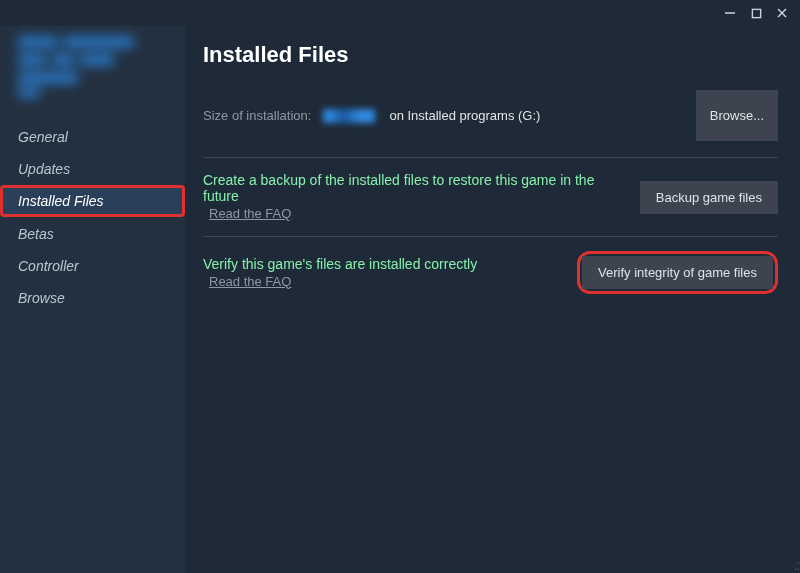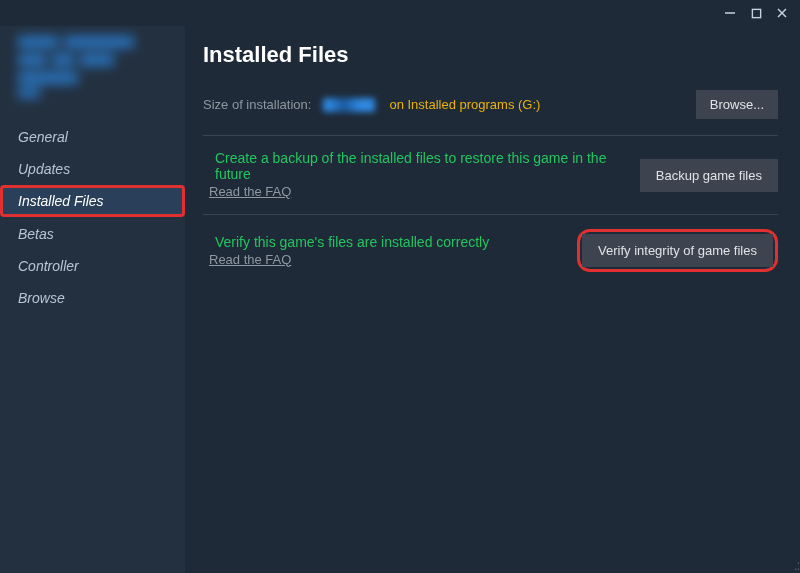"on Installed programs (G:)" .size-text .blue { color: #eab308 -> #e5e5e5 }
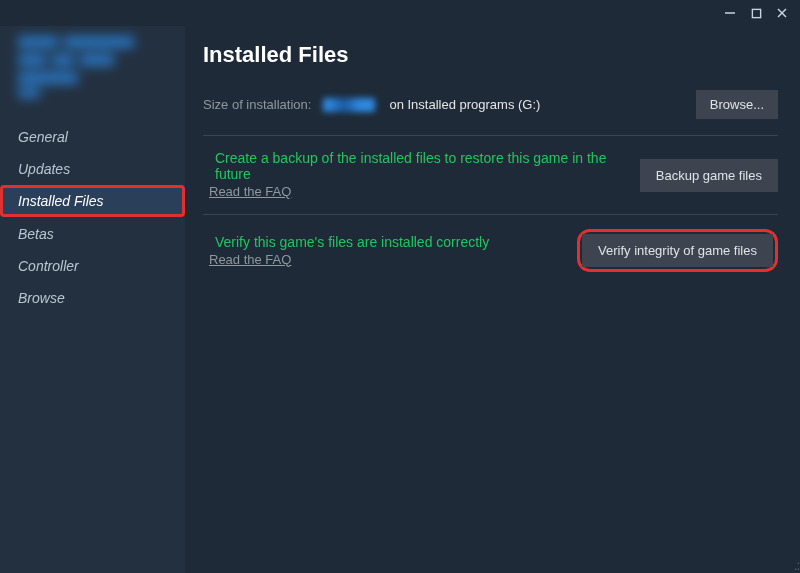"Browse..." .btn { padding: 7px 14px -> 18px 14px }
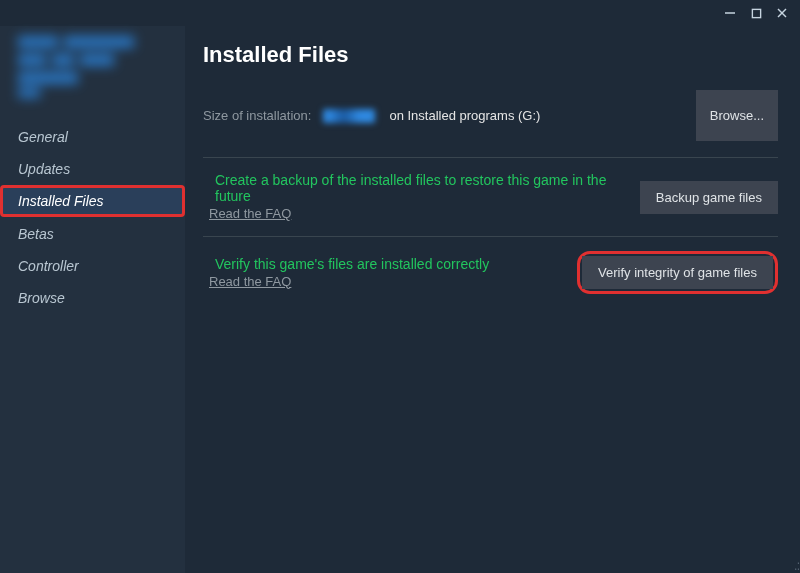"Create a backup of the" .section .desc { color: #22c55e -> #86efac; margin-left: 12px -> none }
